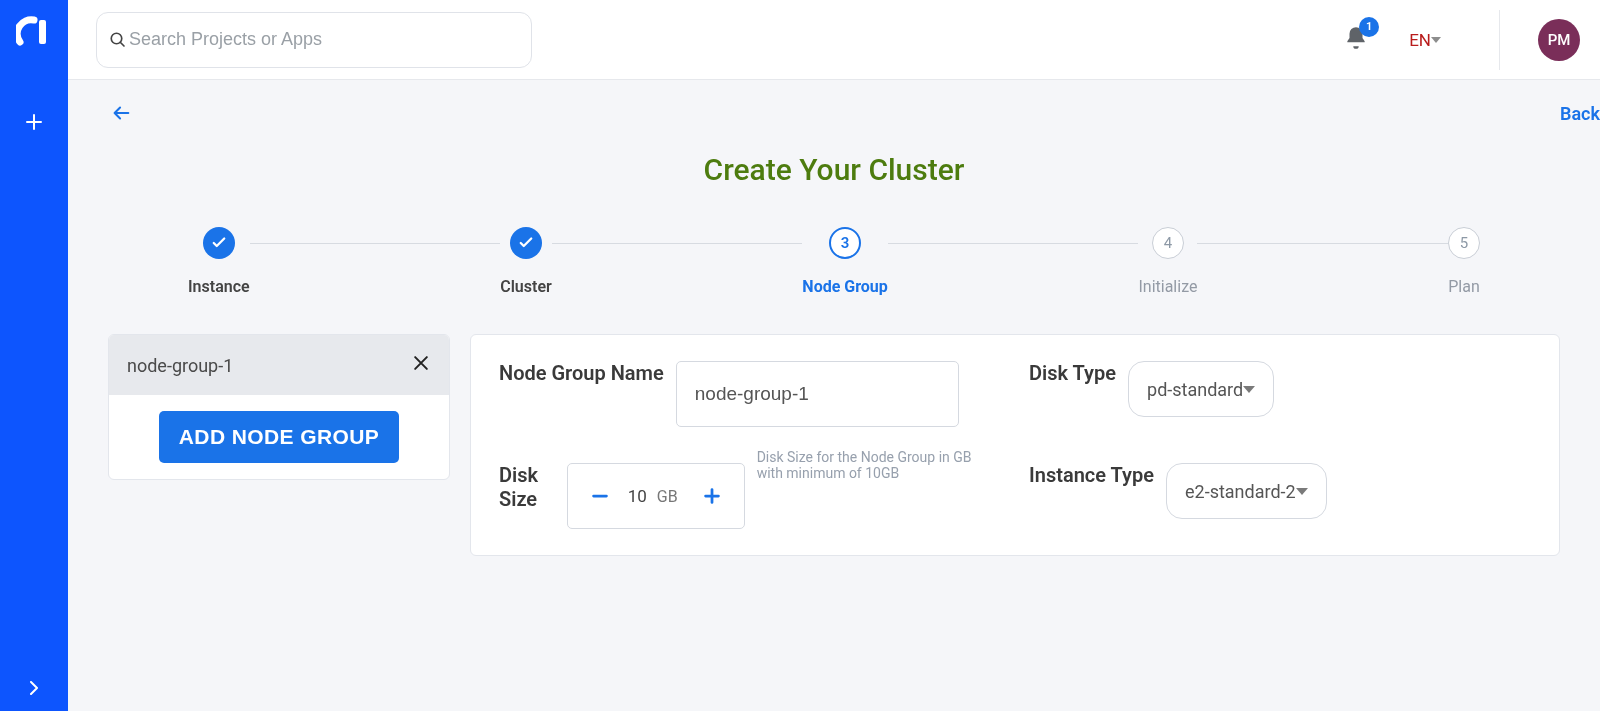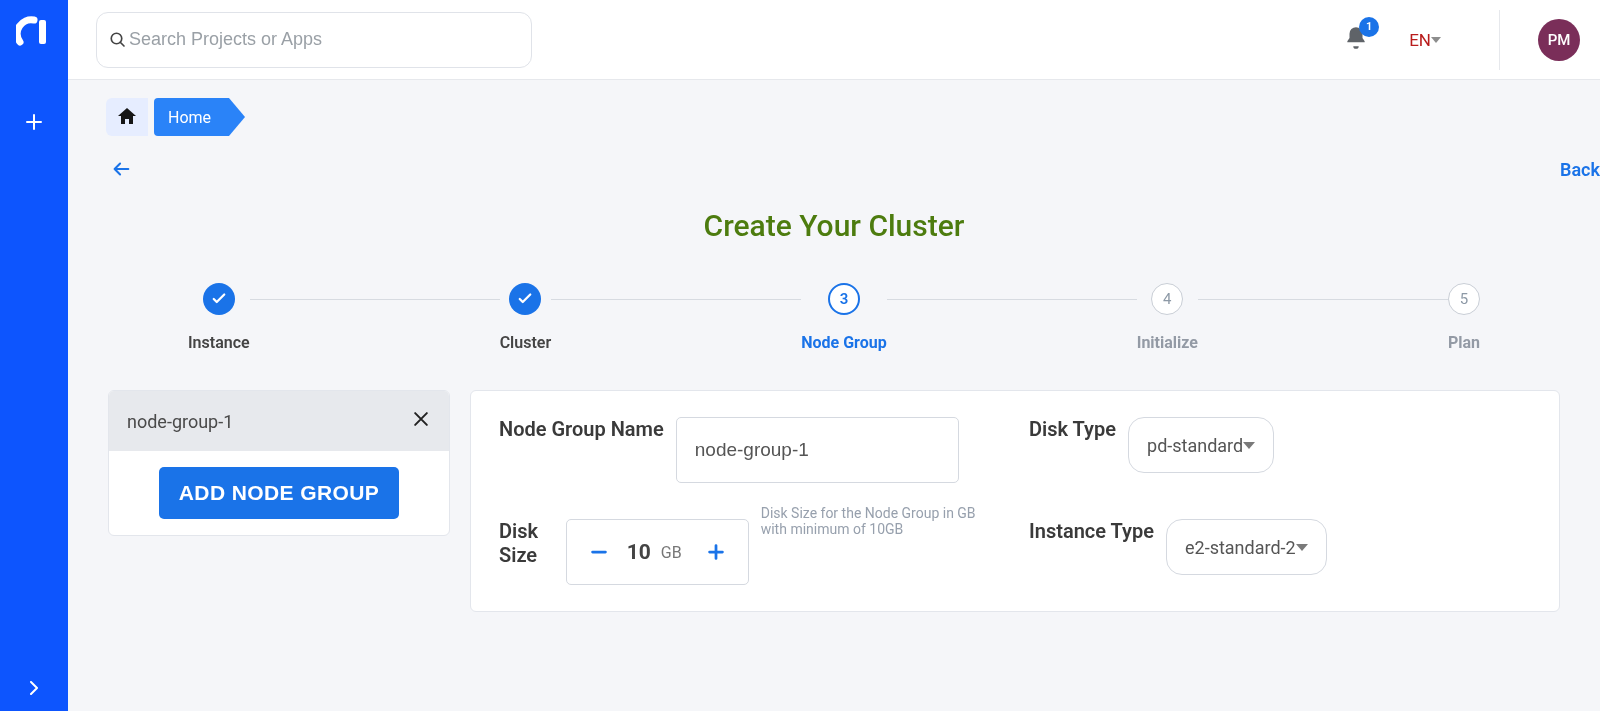"Home" div.breadcrumb-row { html: <div> <div> <svg> <path></path> </svg> </div> <div> <span>Home</span> </div> </div> -> none }
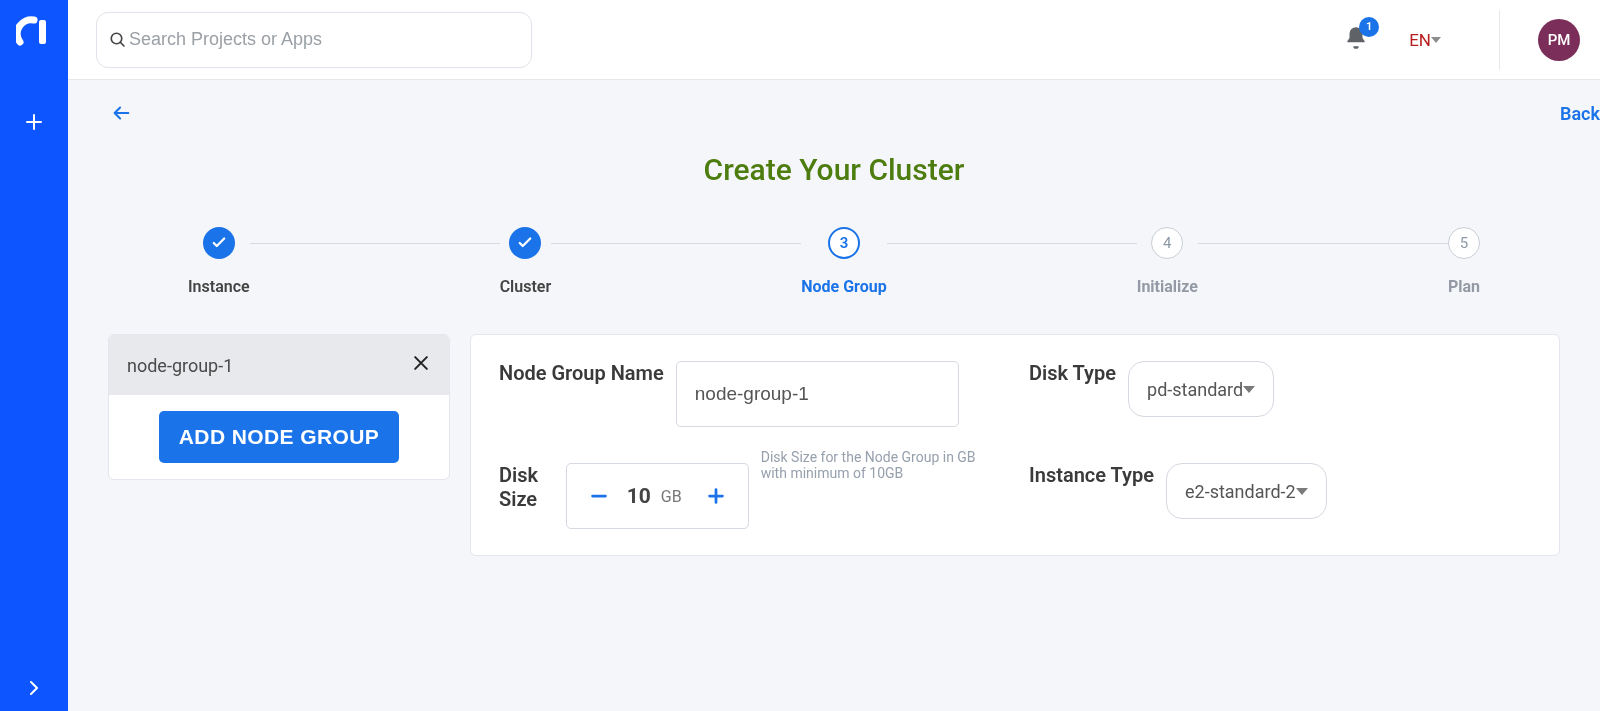"Initialize" .step-future .step-label { font-weight: 700 -> 400 }
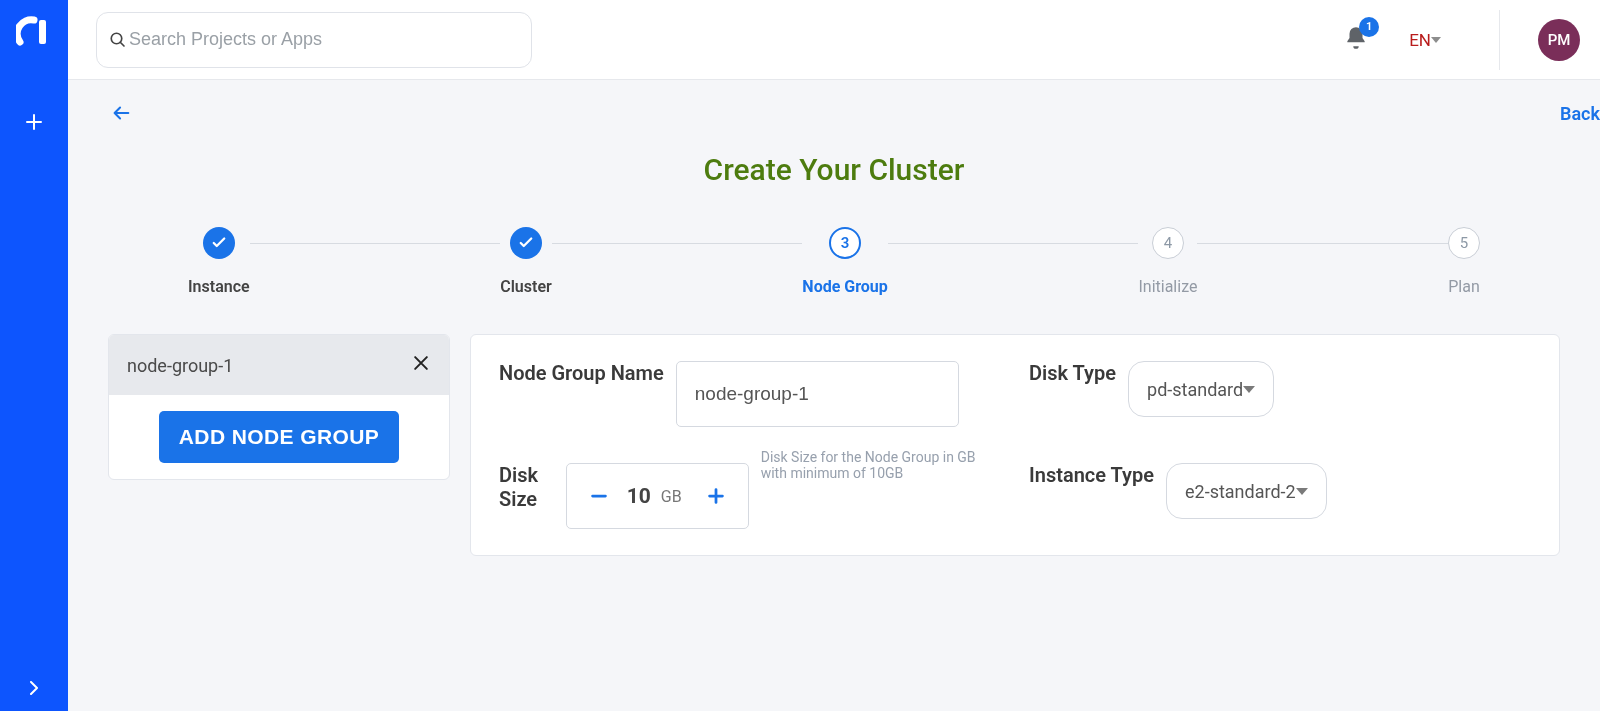"10" .stepper-value { font-size: 21px -> 17px; font-weight: bold -> none }
